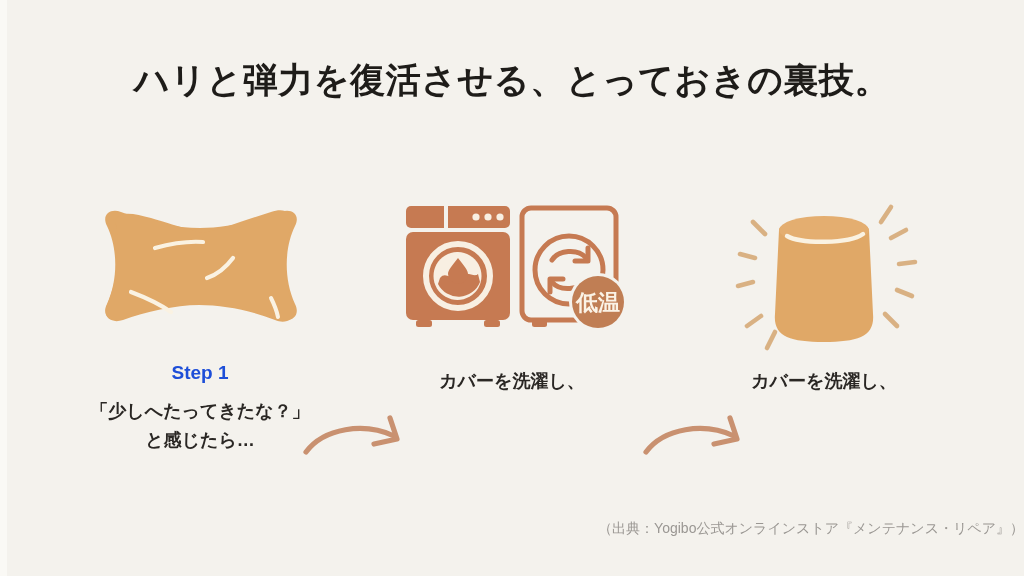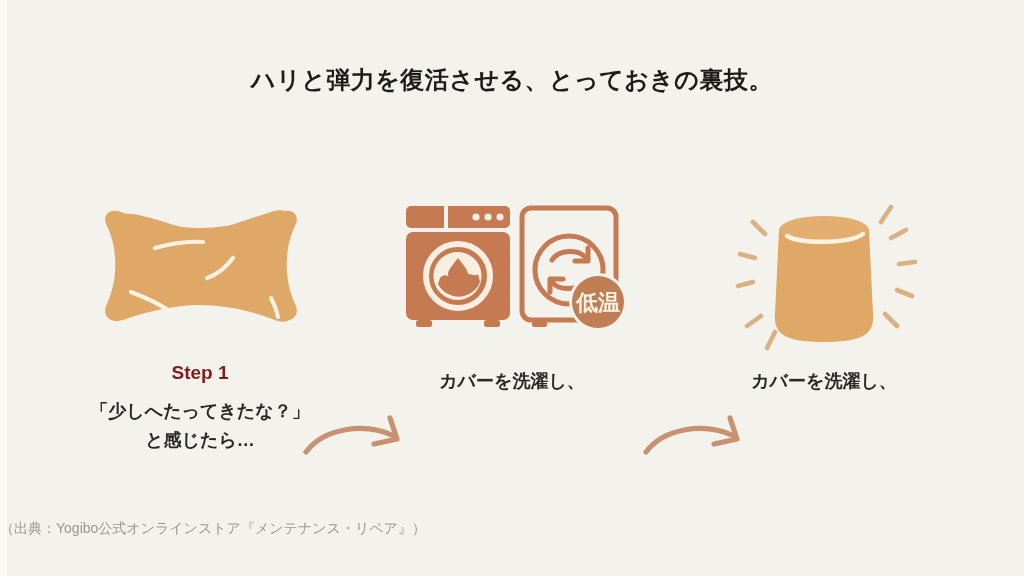"ハリと弾力を復活させる、とっておきの裏技。" .slide-title { font-size: 24px -> 35px }
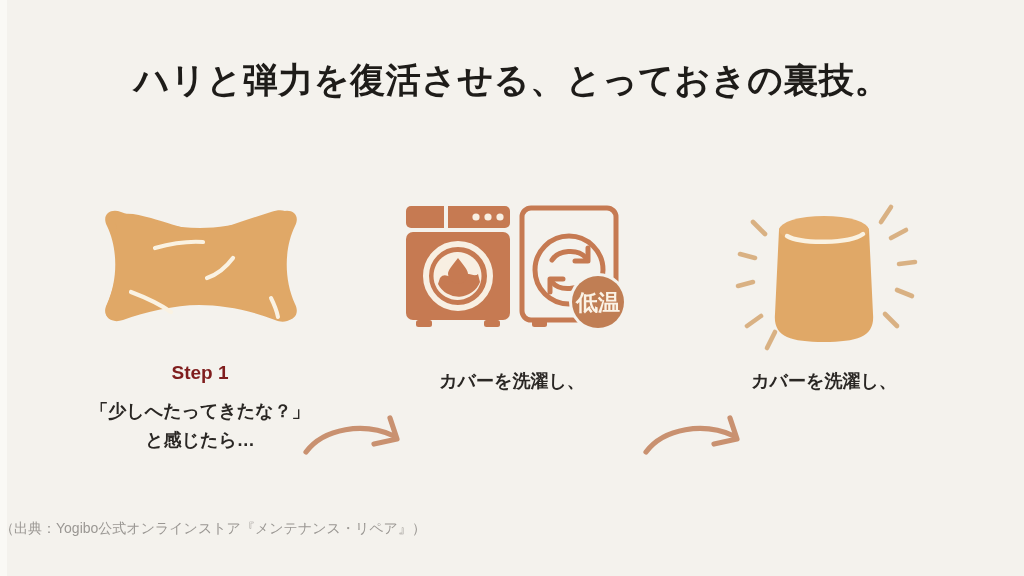"Step 1" .step-label { color: #7f1d1d -> #1d4ed8 }
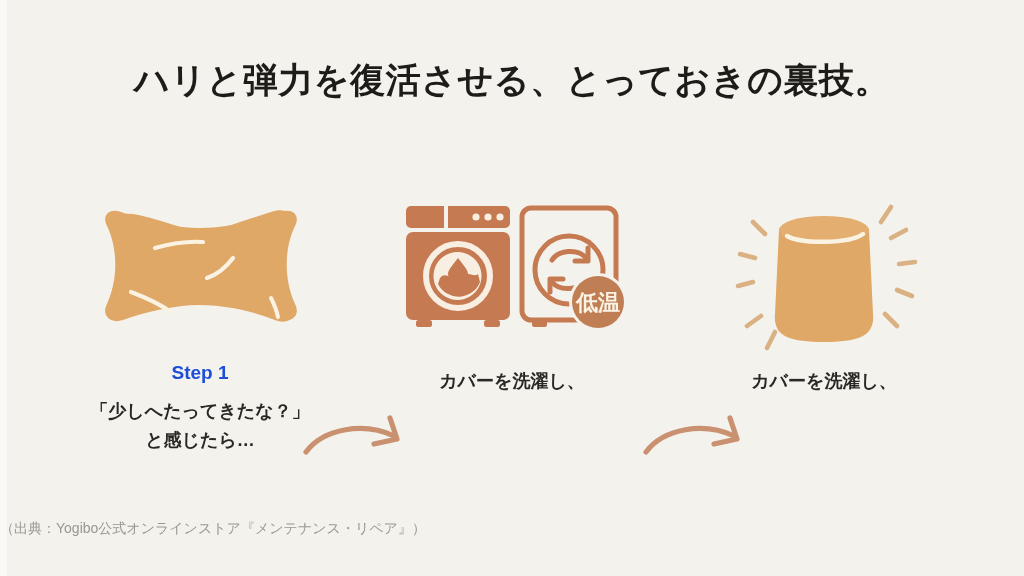"（出典：Yogibo公式オンラインストア『メンテナンス・リペア』）" .source { text-align: left -> right }
